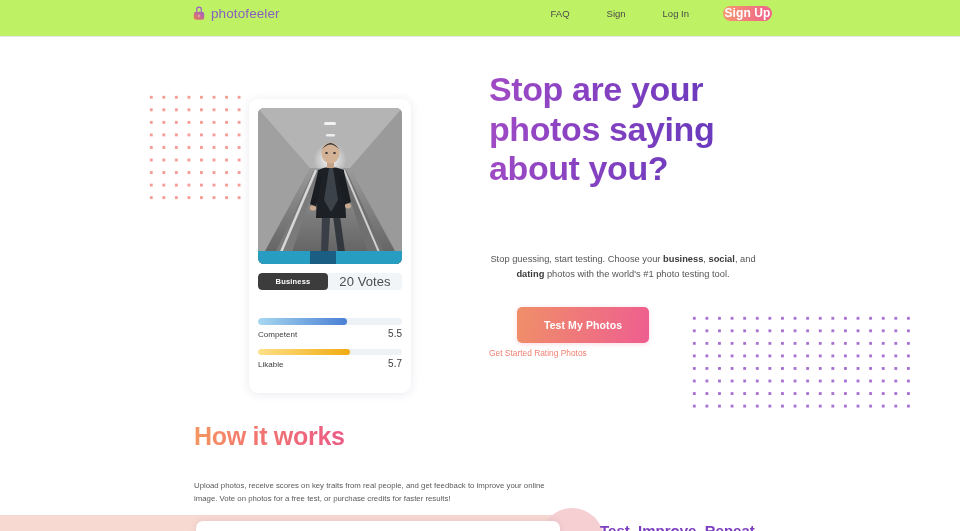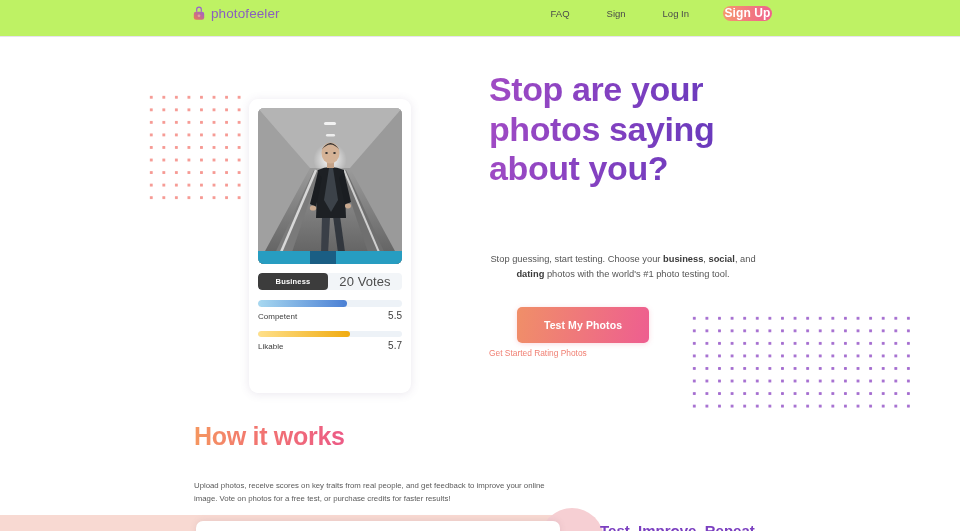"Competent" .traits { margin-top: 10px -> 28px }
